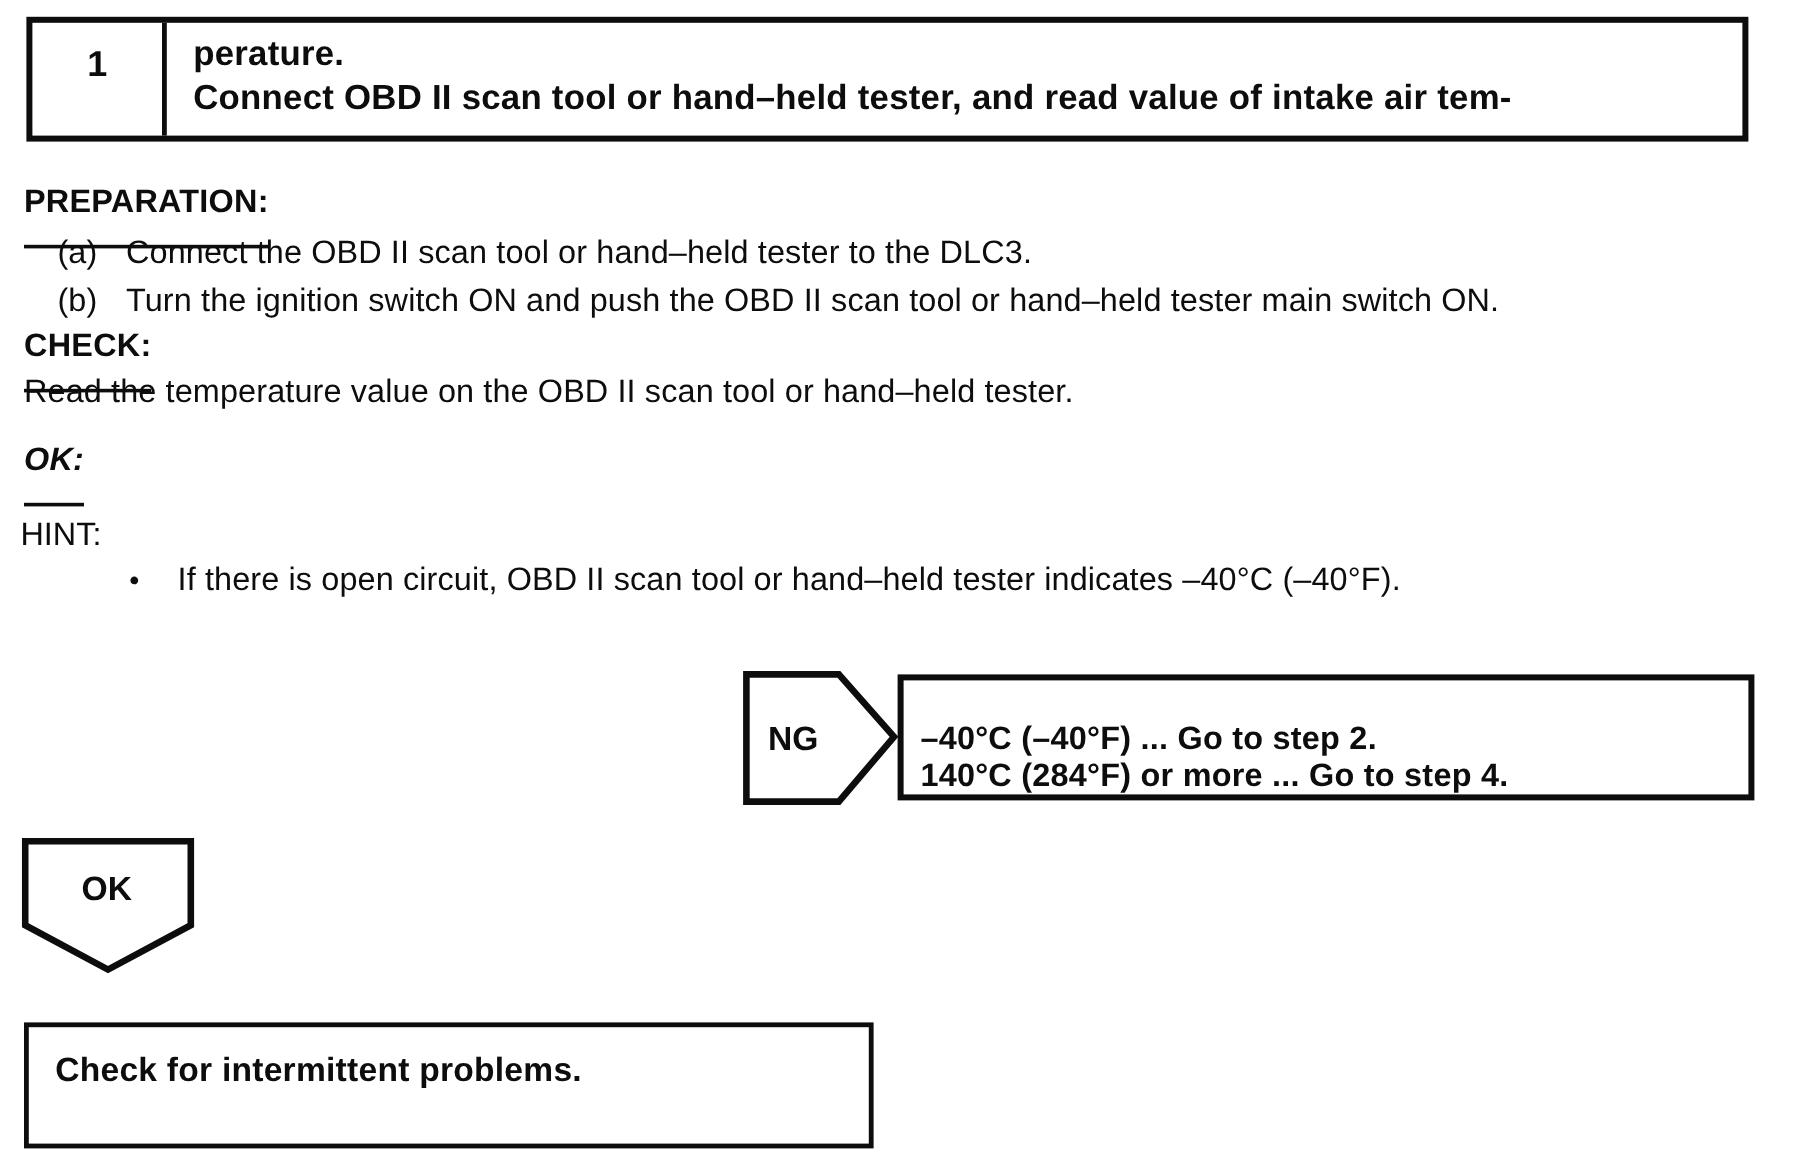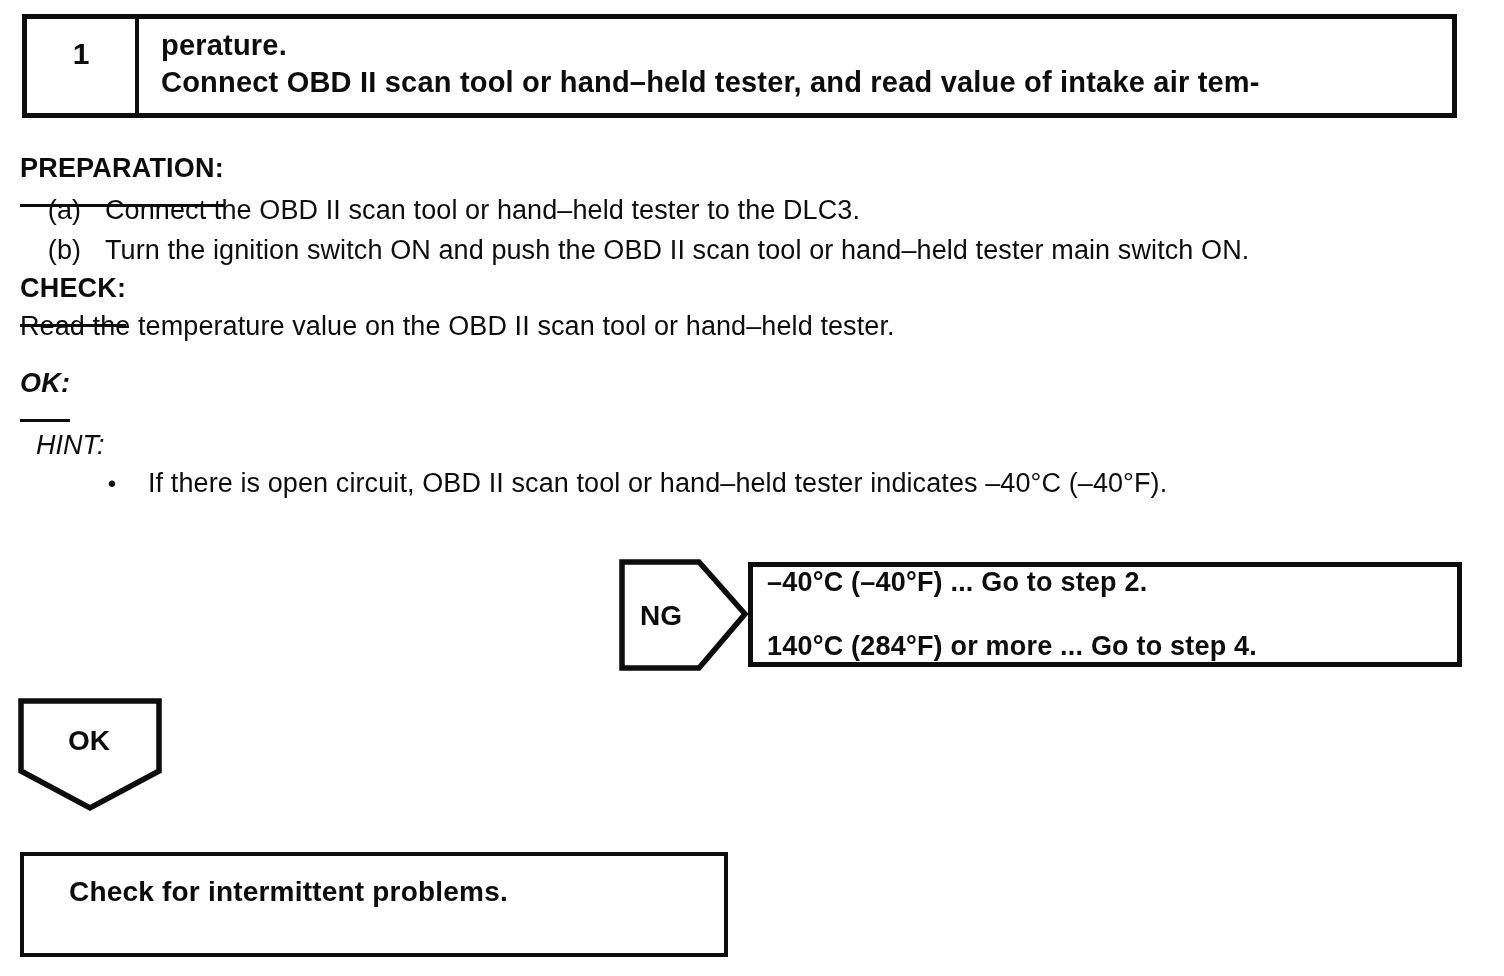"HINT:" .plain-heading { font-style: italic -> none; left: 36px -> 17px }
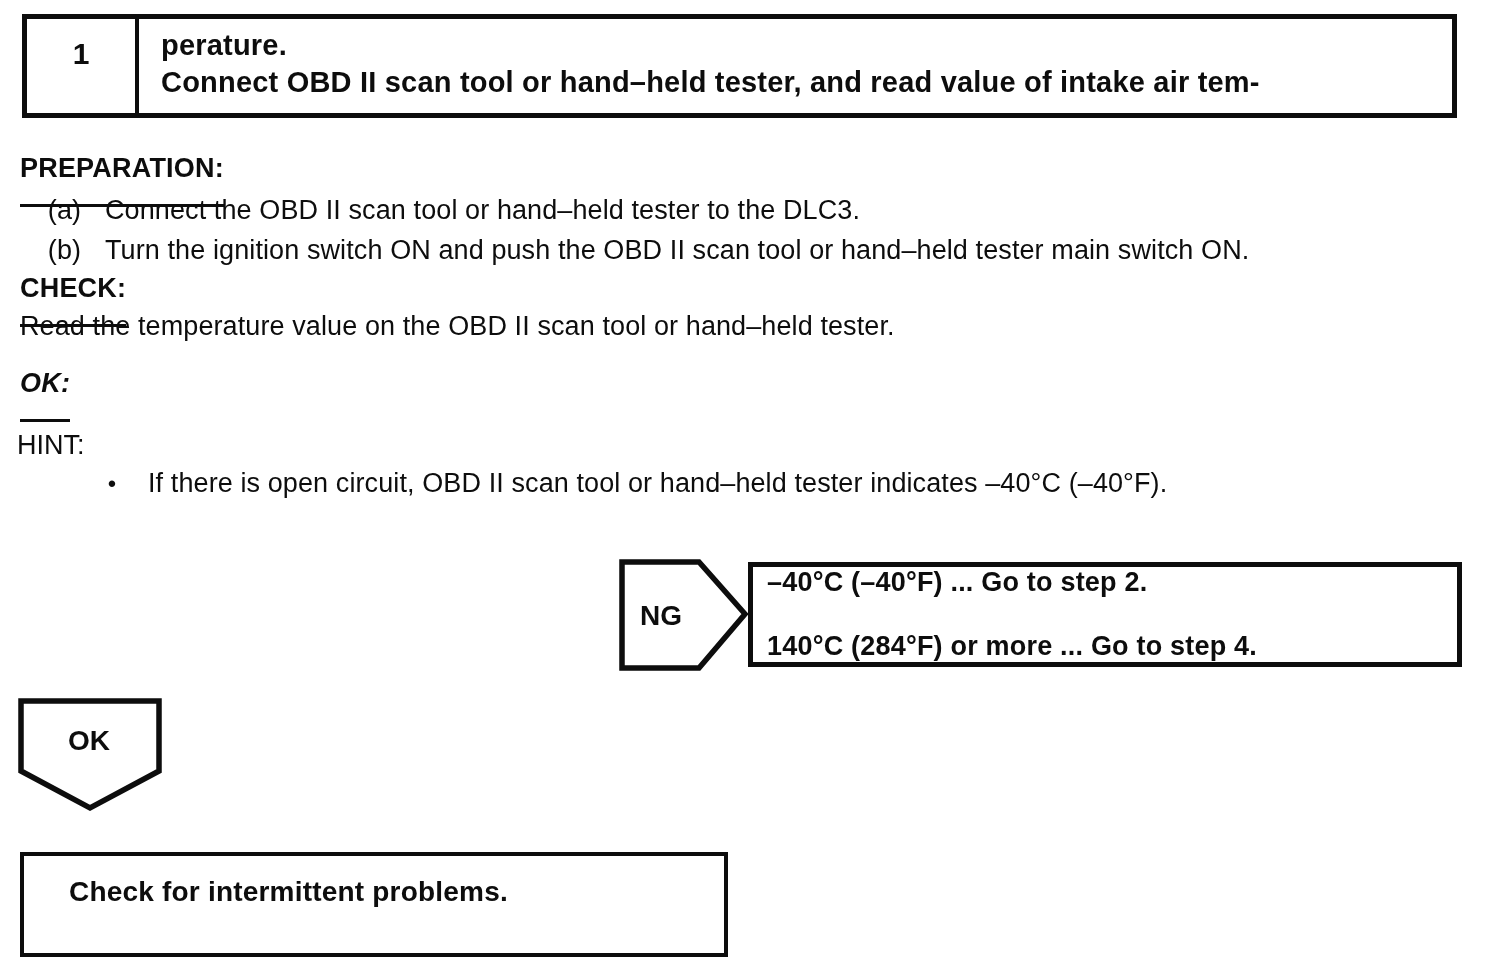"–40°C (–40°F) ... Go to" .ng-result-box { justify-content: space-between -> flex-end }
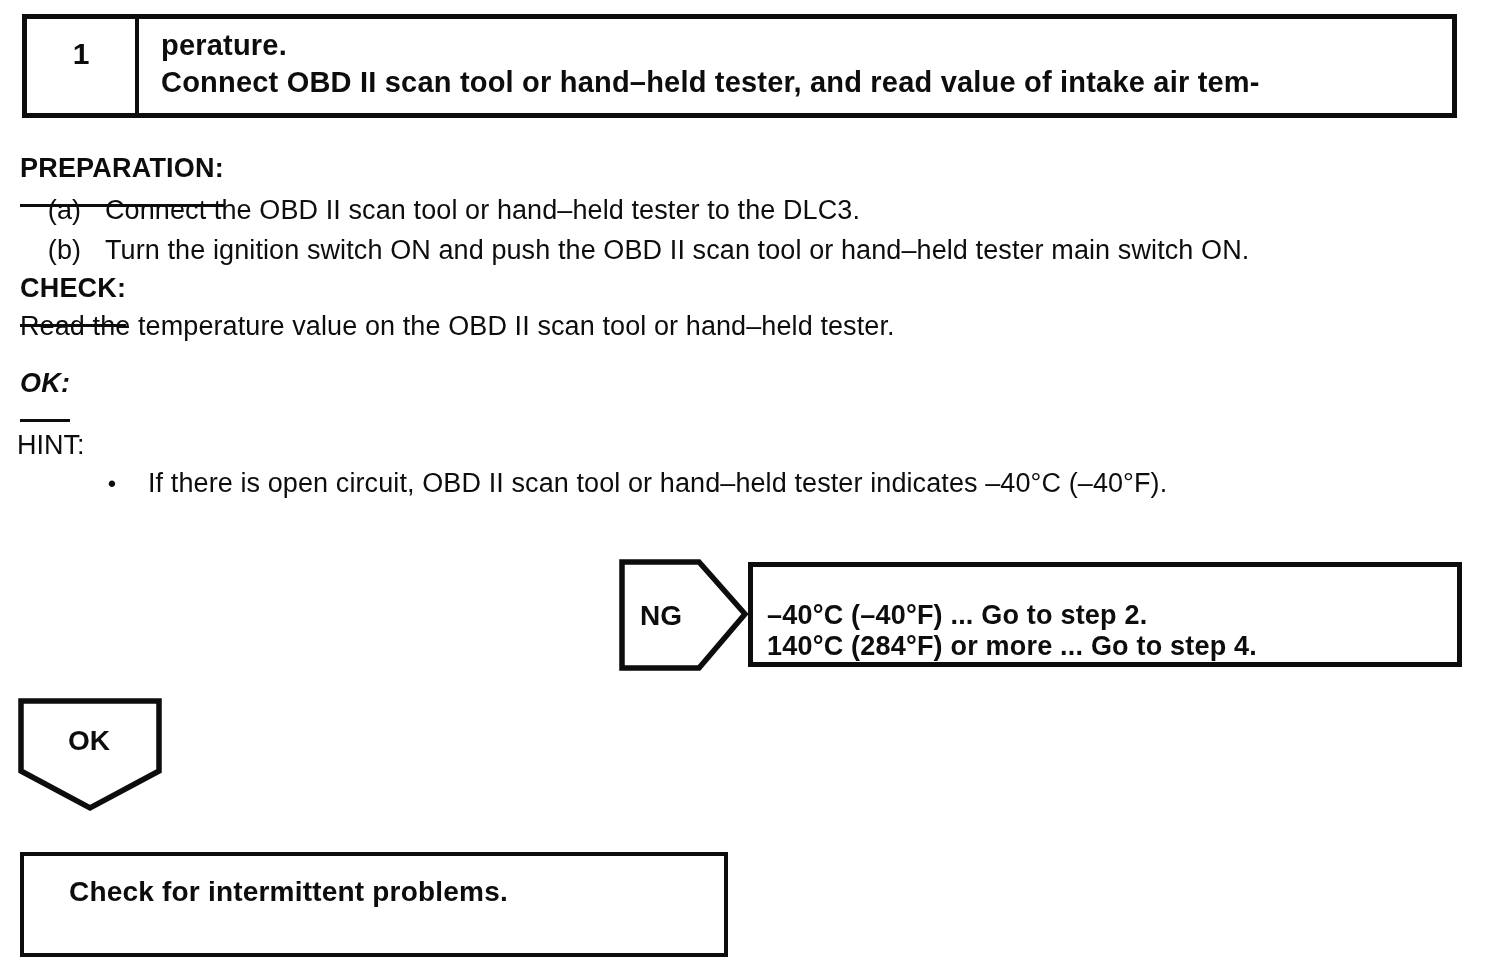"Check for intermittent problems." .conclusion-box { padding: 20px 0 0 45px -> 20px 0 0 22px }
